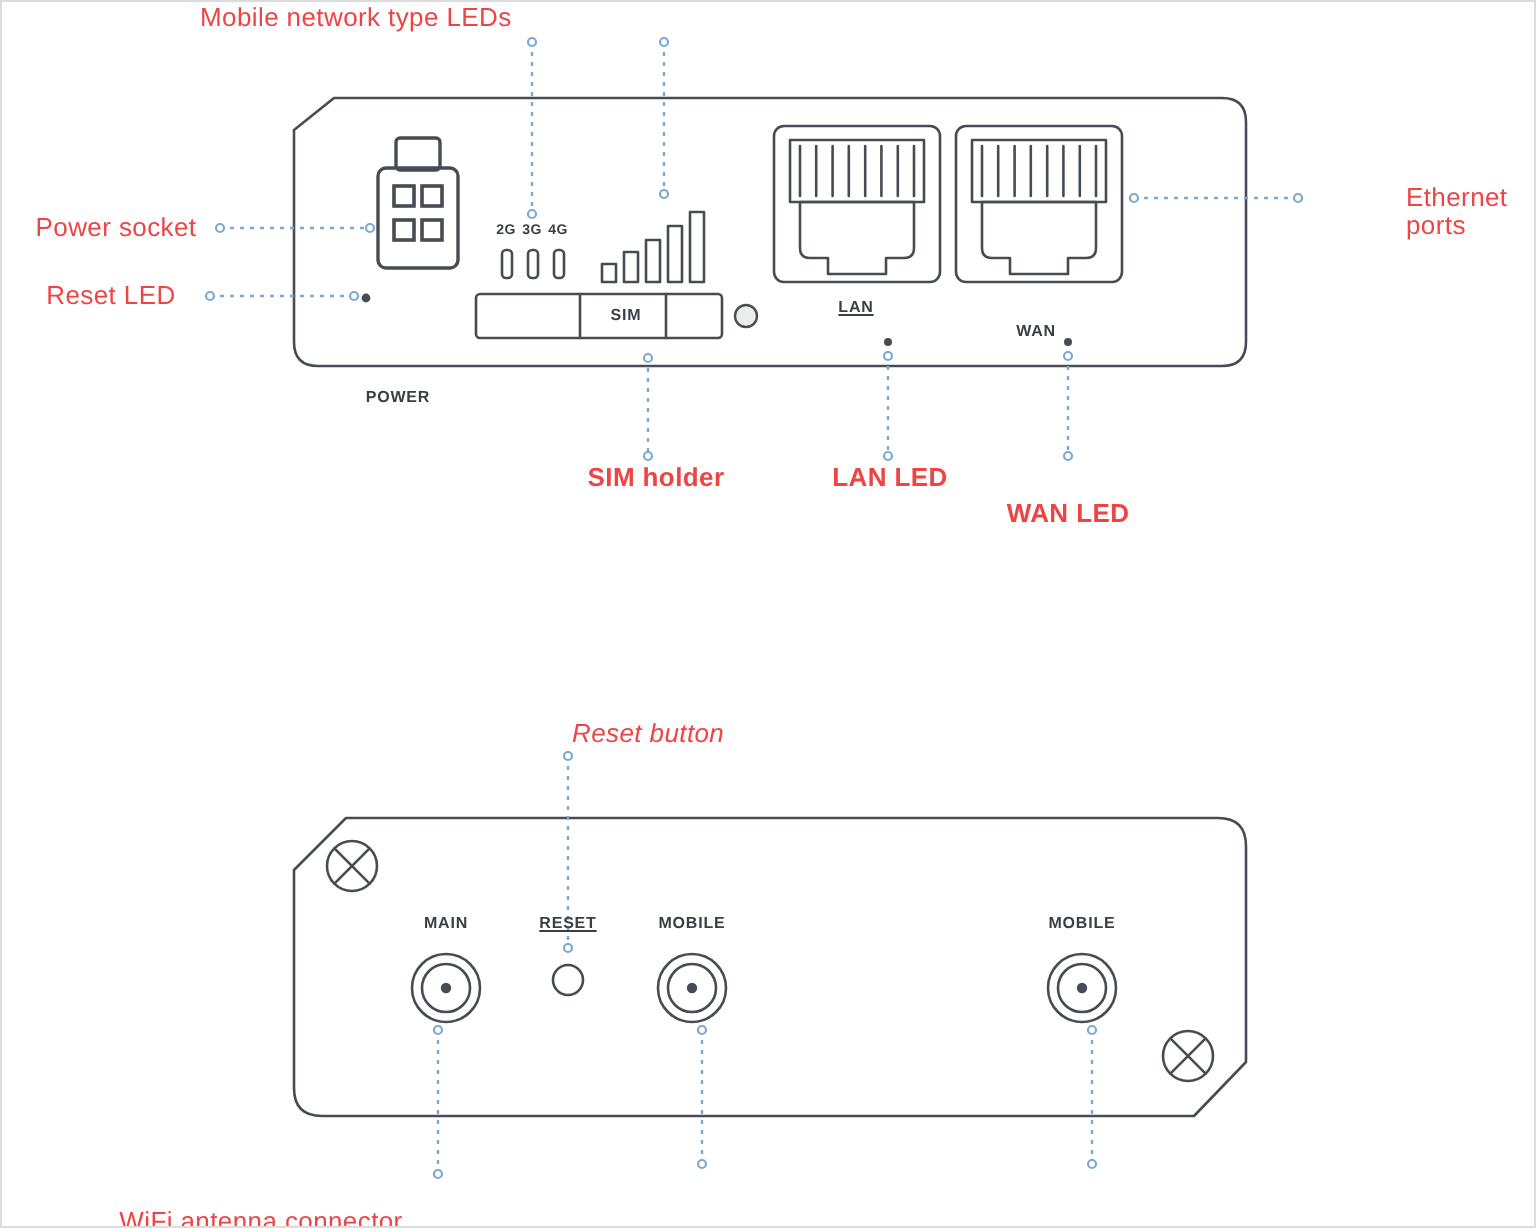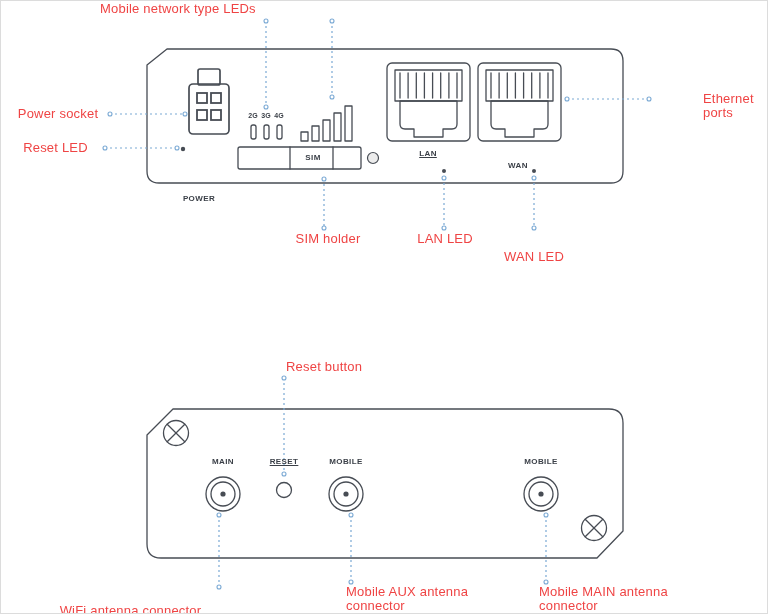"SIM holder" .center { font-weight: none -> bold }
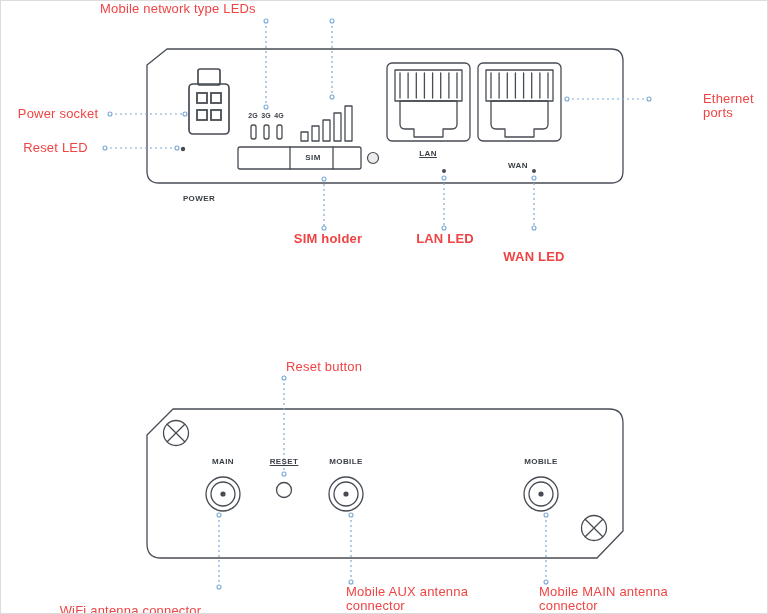"Reset button" div.callout { font-style: none -> italic }
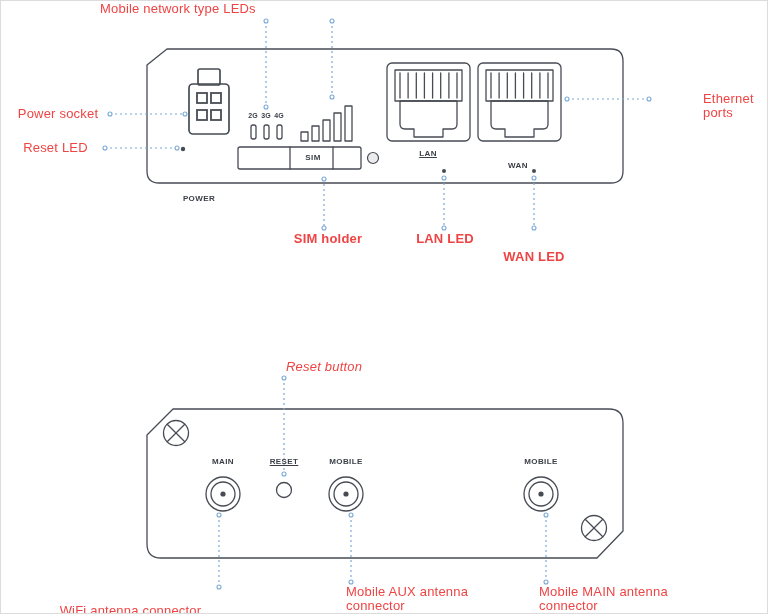"Mobile AUX antenna connector" div.callout { html: <div>Mobile AUX antenna connector</div> -> none }
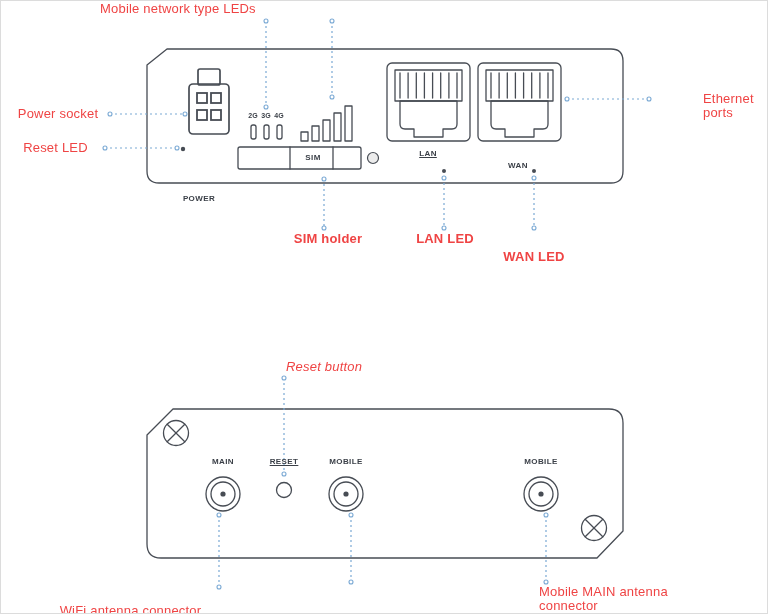"Mobile MAIN antenna connector" div.callout { html: <div>Mobile MAIN antenna connector</div> -> none }
